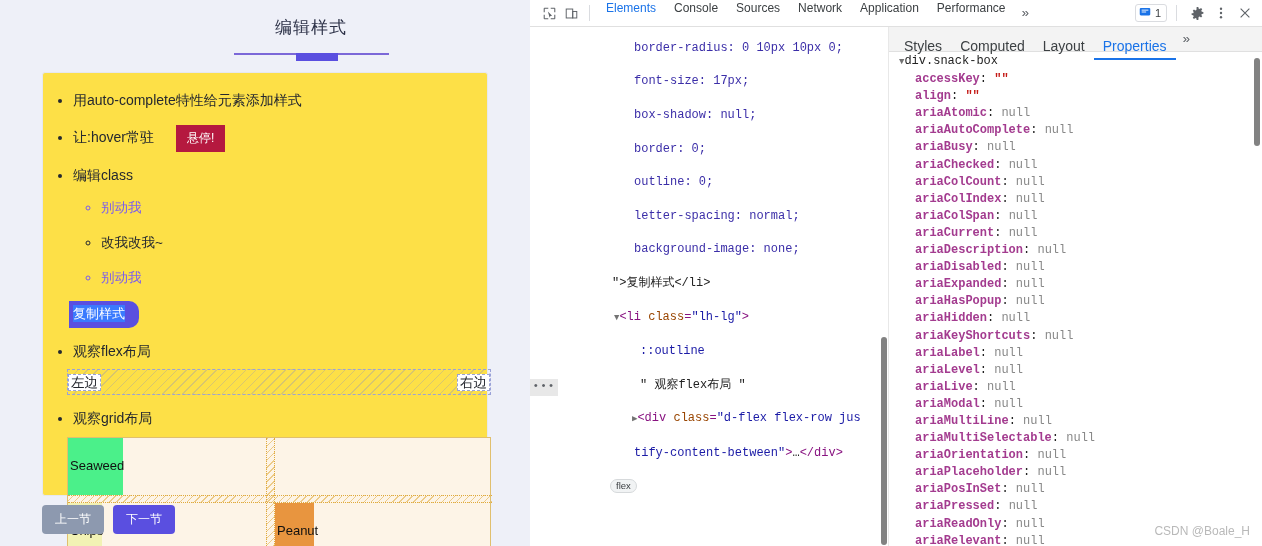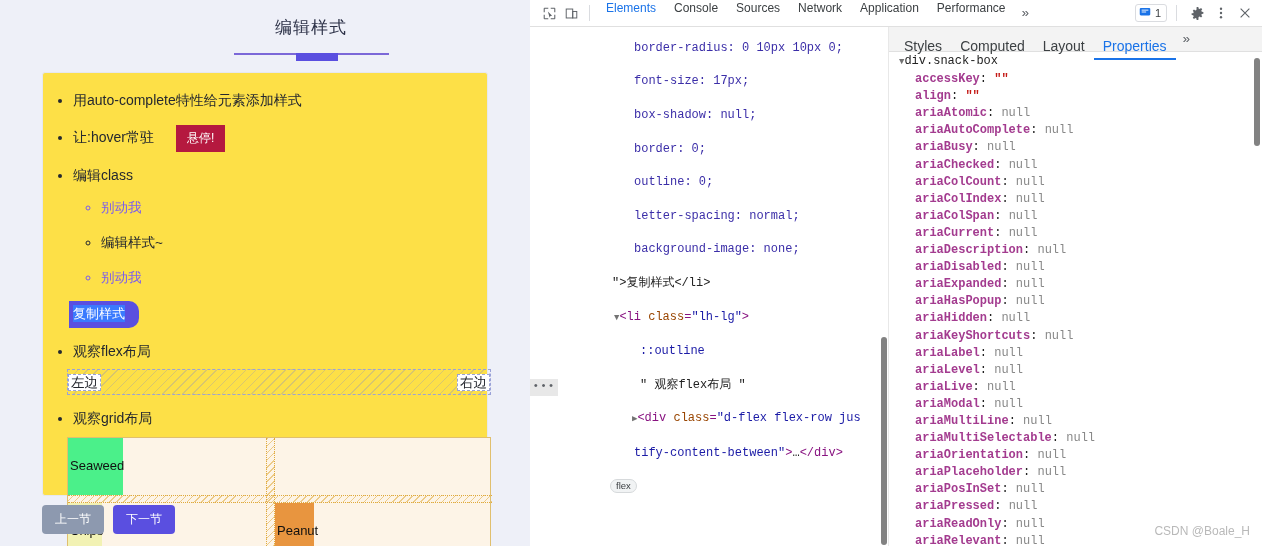"编辑样式~" span { text: 编辑样式 -> 改我改我 }
